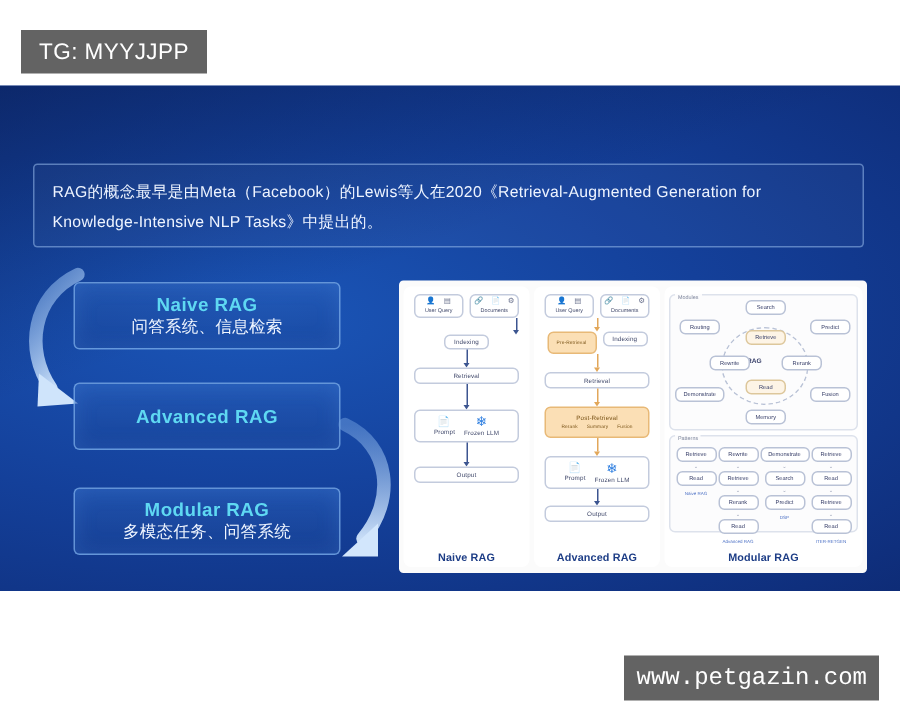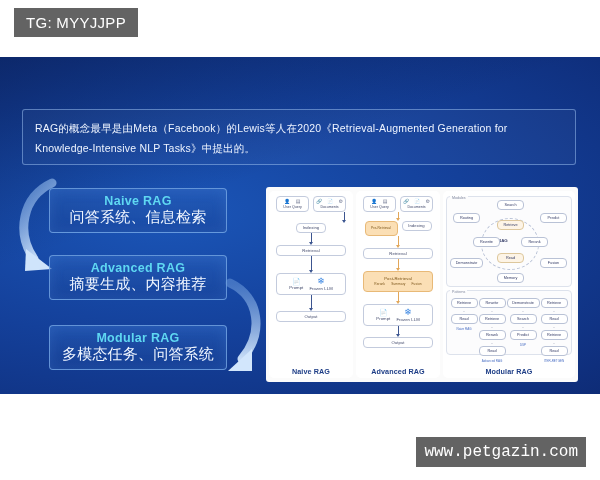"TG: MYYJJPP" .tg-badge { top: 8px -> 20px }
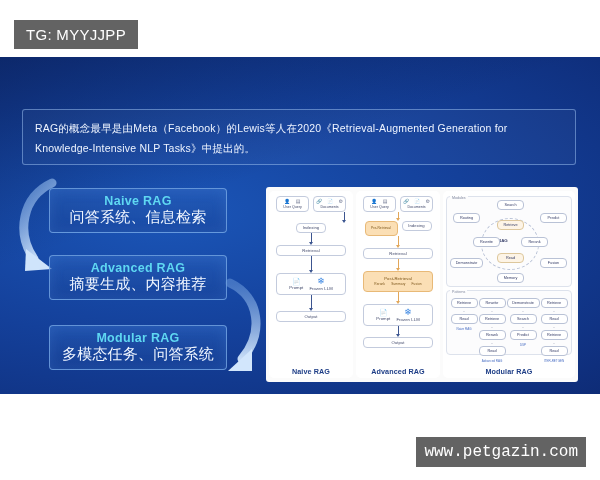"问答系统、信息检索" .stage-sub { font-size: 15px -> 11px }
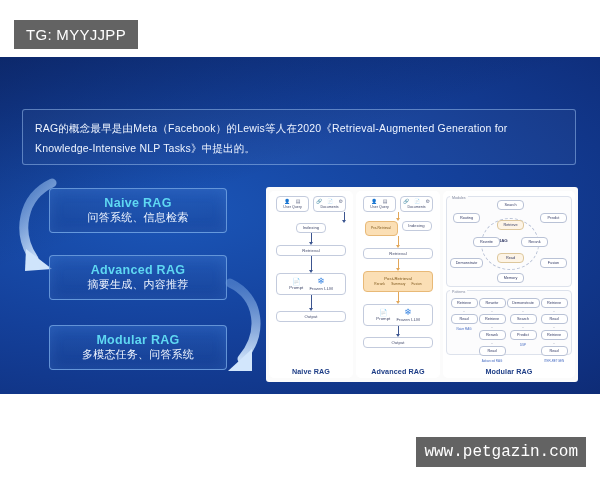"摘要生成、内容推荐" div.stage-sub { html: <div>摘要生成、内容推荐</div> -> none }
